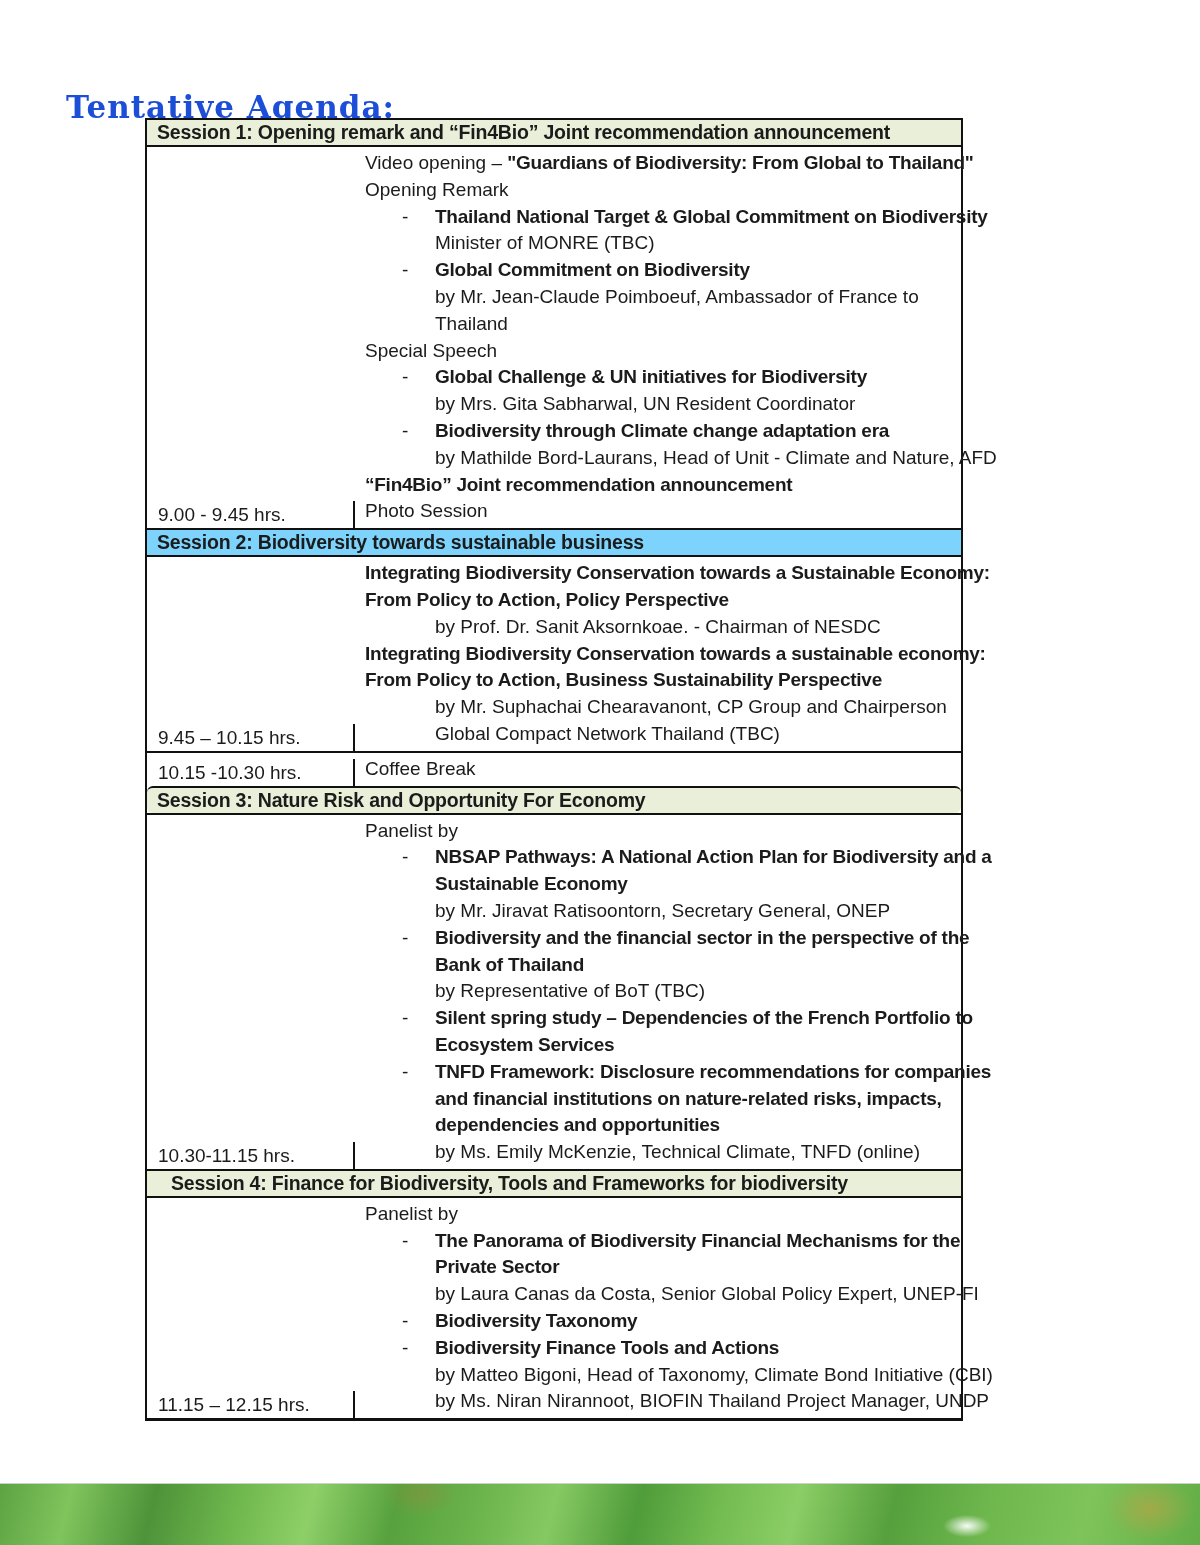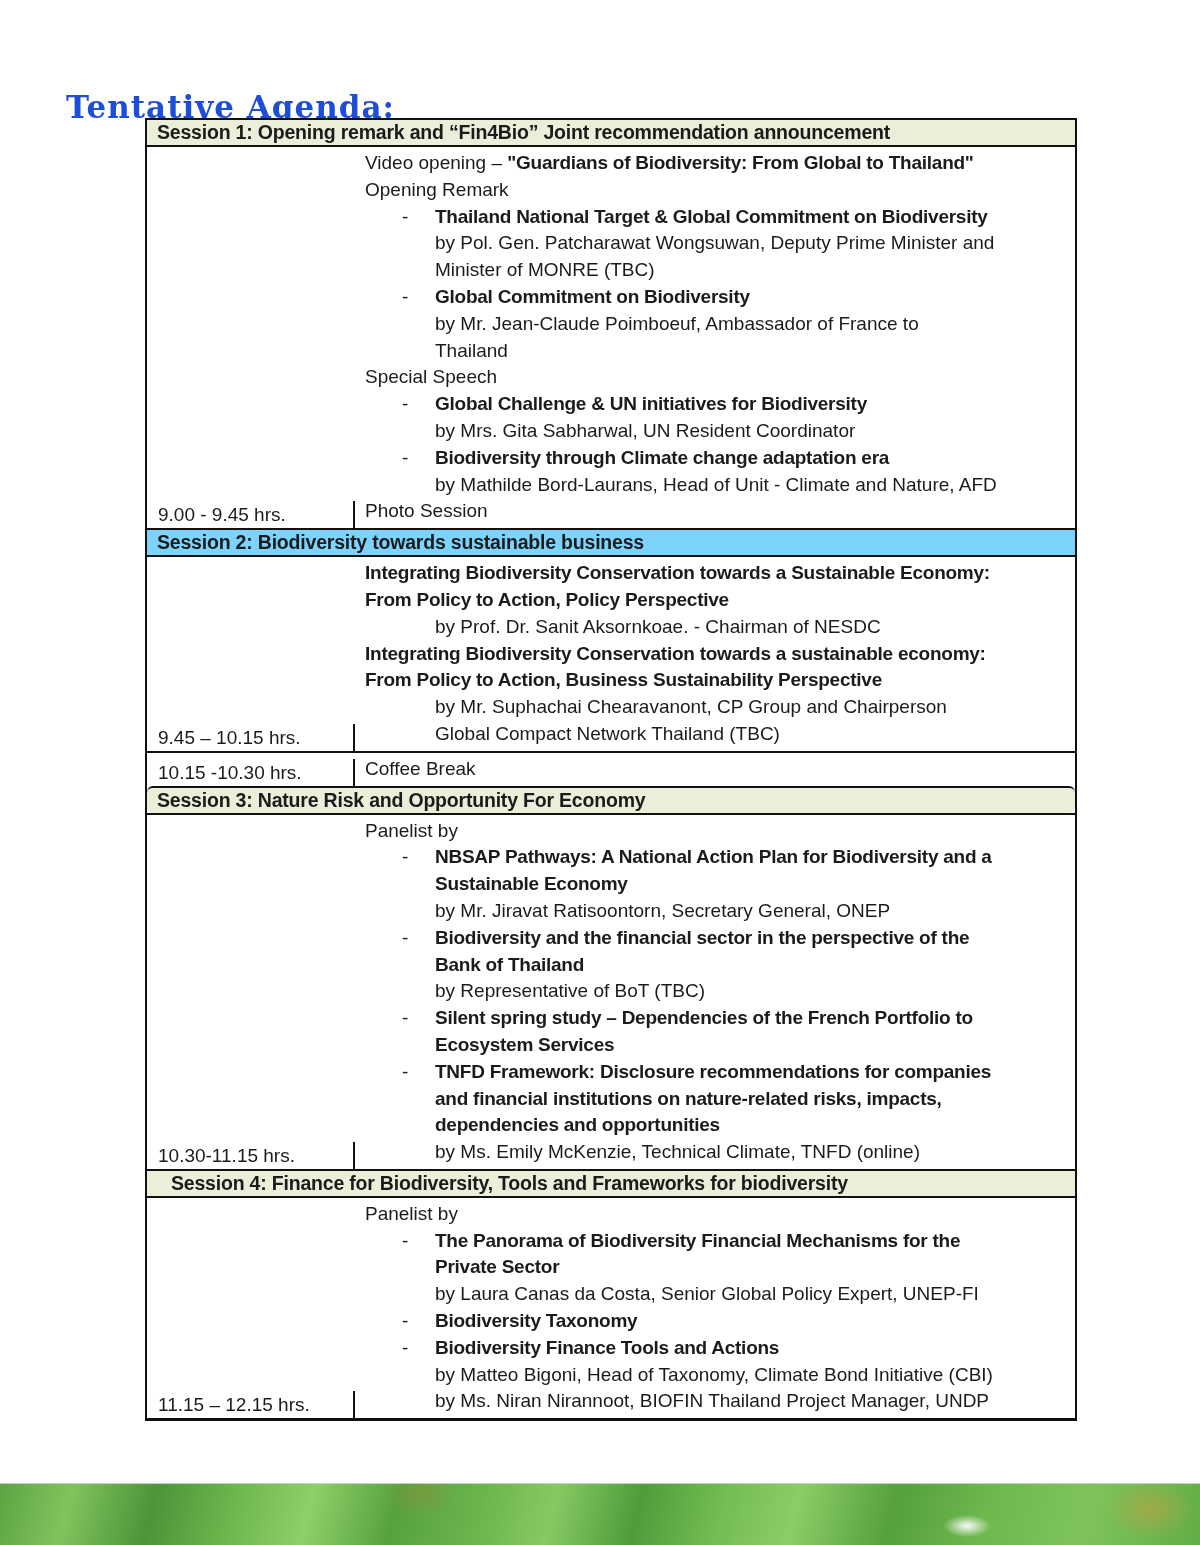"Session 1: Opening remark and" .agenda-table { width: 932px -> 818px }
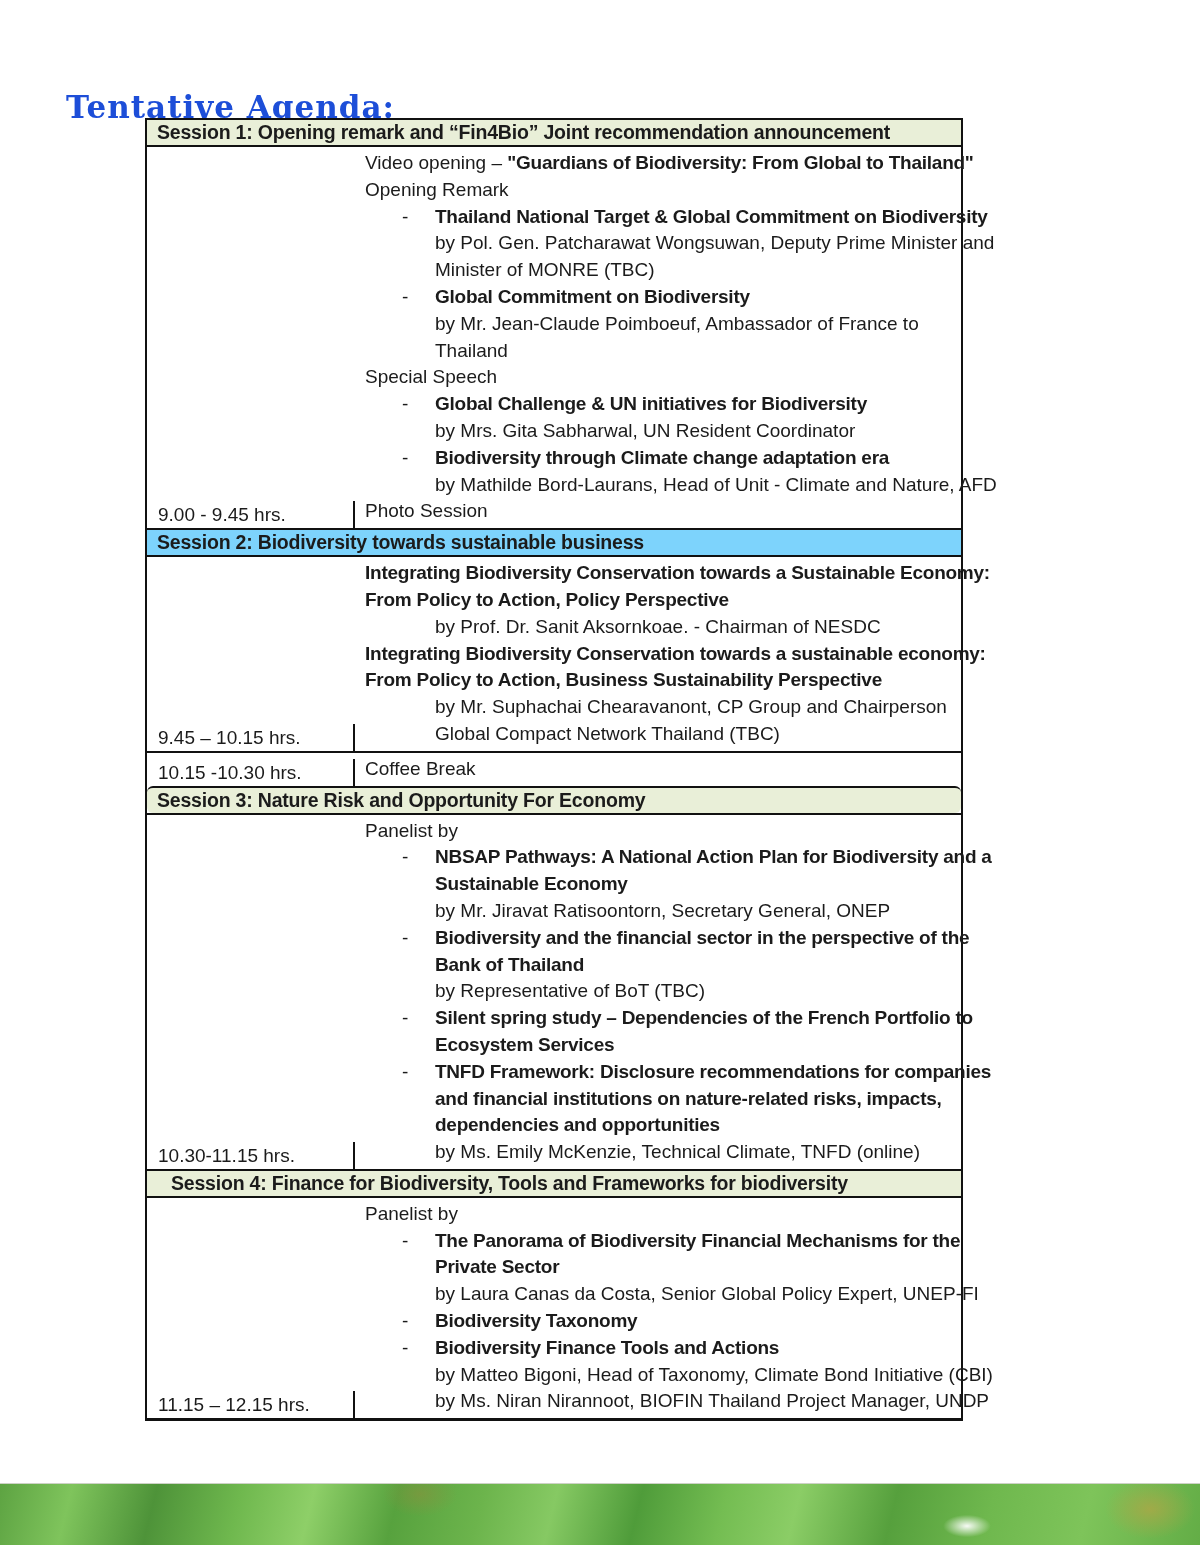"by Pol. Gen. Patcharawat Wongsuwan," div.line { html: <div><span>by Pol. Gen. Patcharawat Wongsuwan, Deputy Prime Minister and</span></div> -> none }
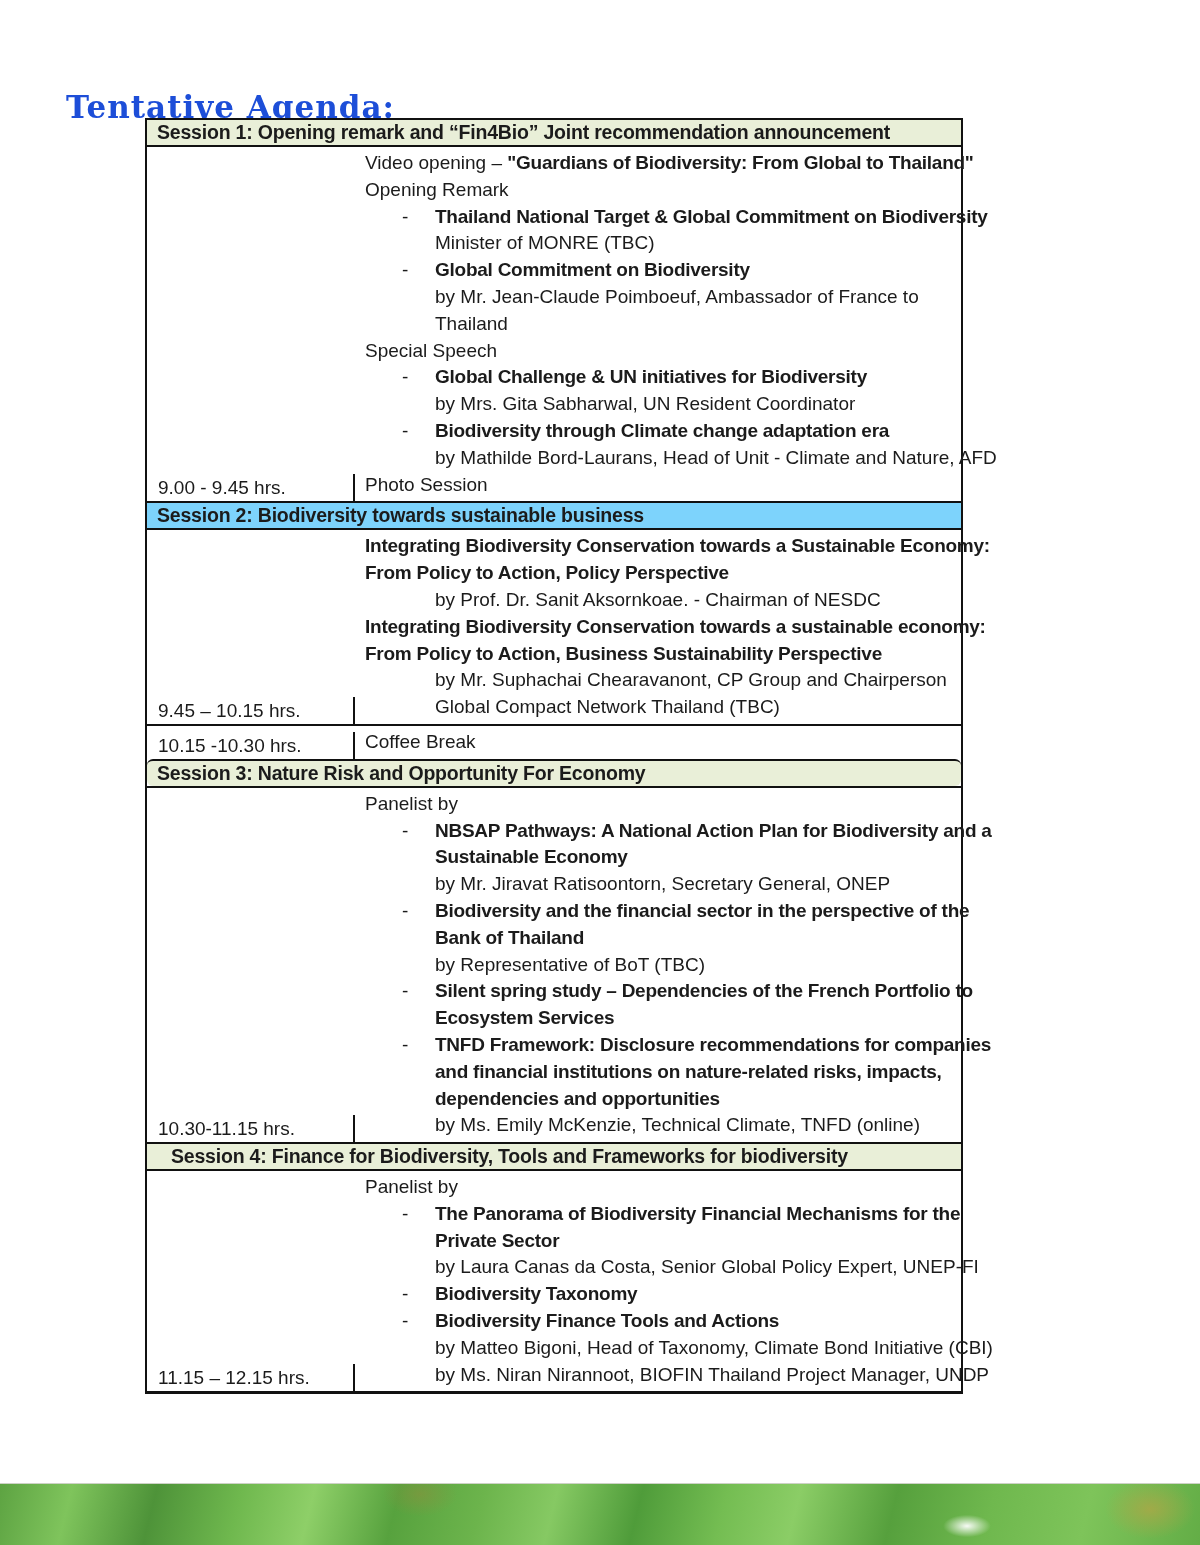"“Fin4Bio” Joint recommendation" div.line { html: none -> <div><b>“Fin4Bio” Joint recommendation announcement</b></div> }
